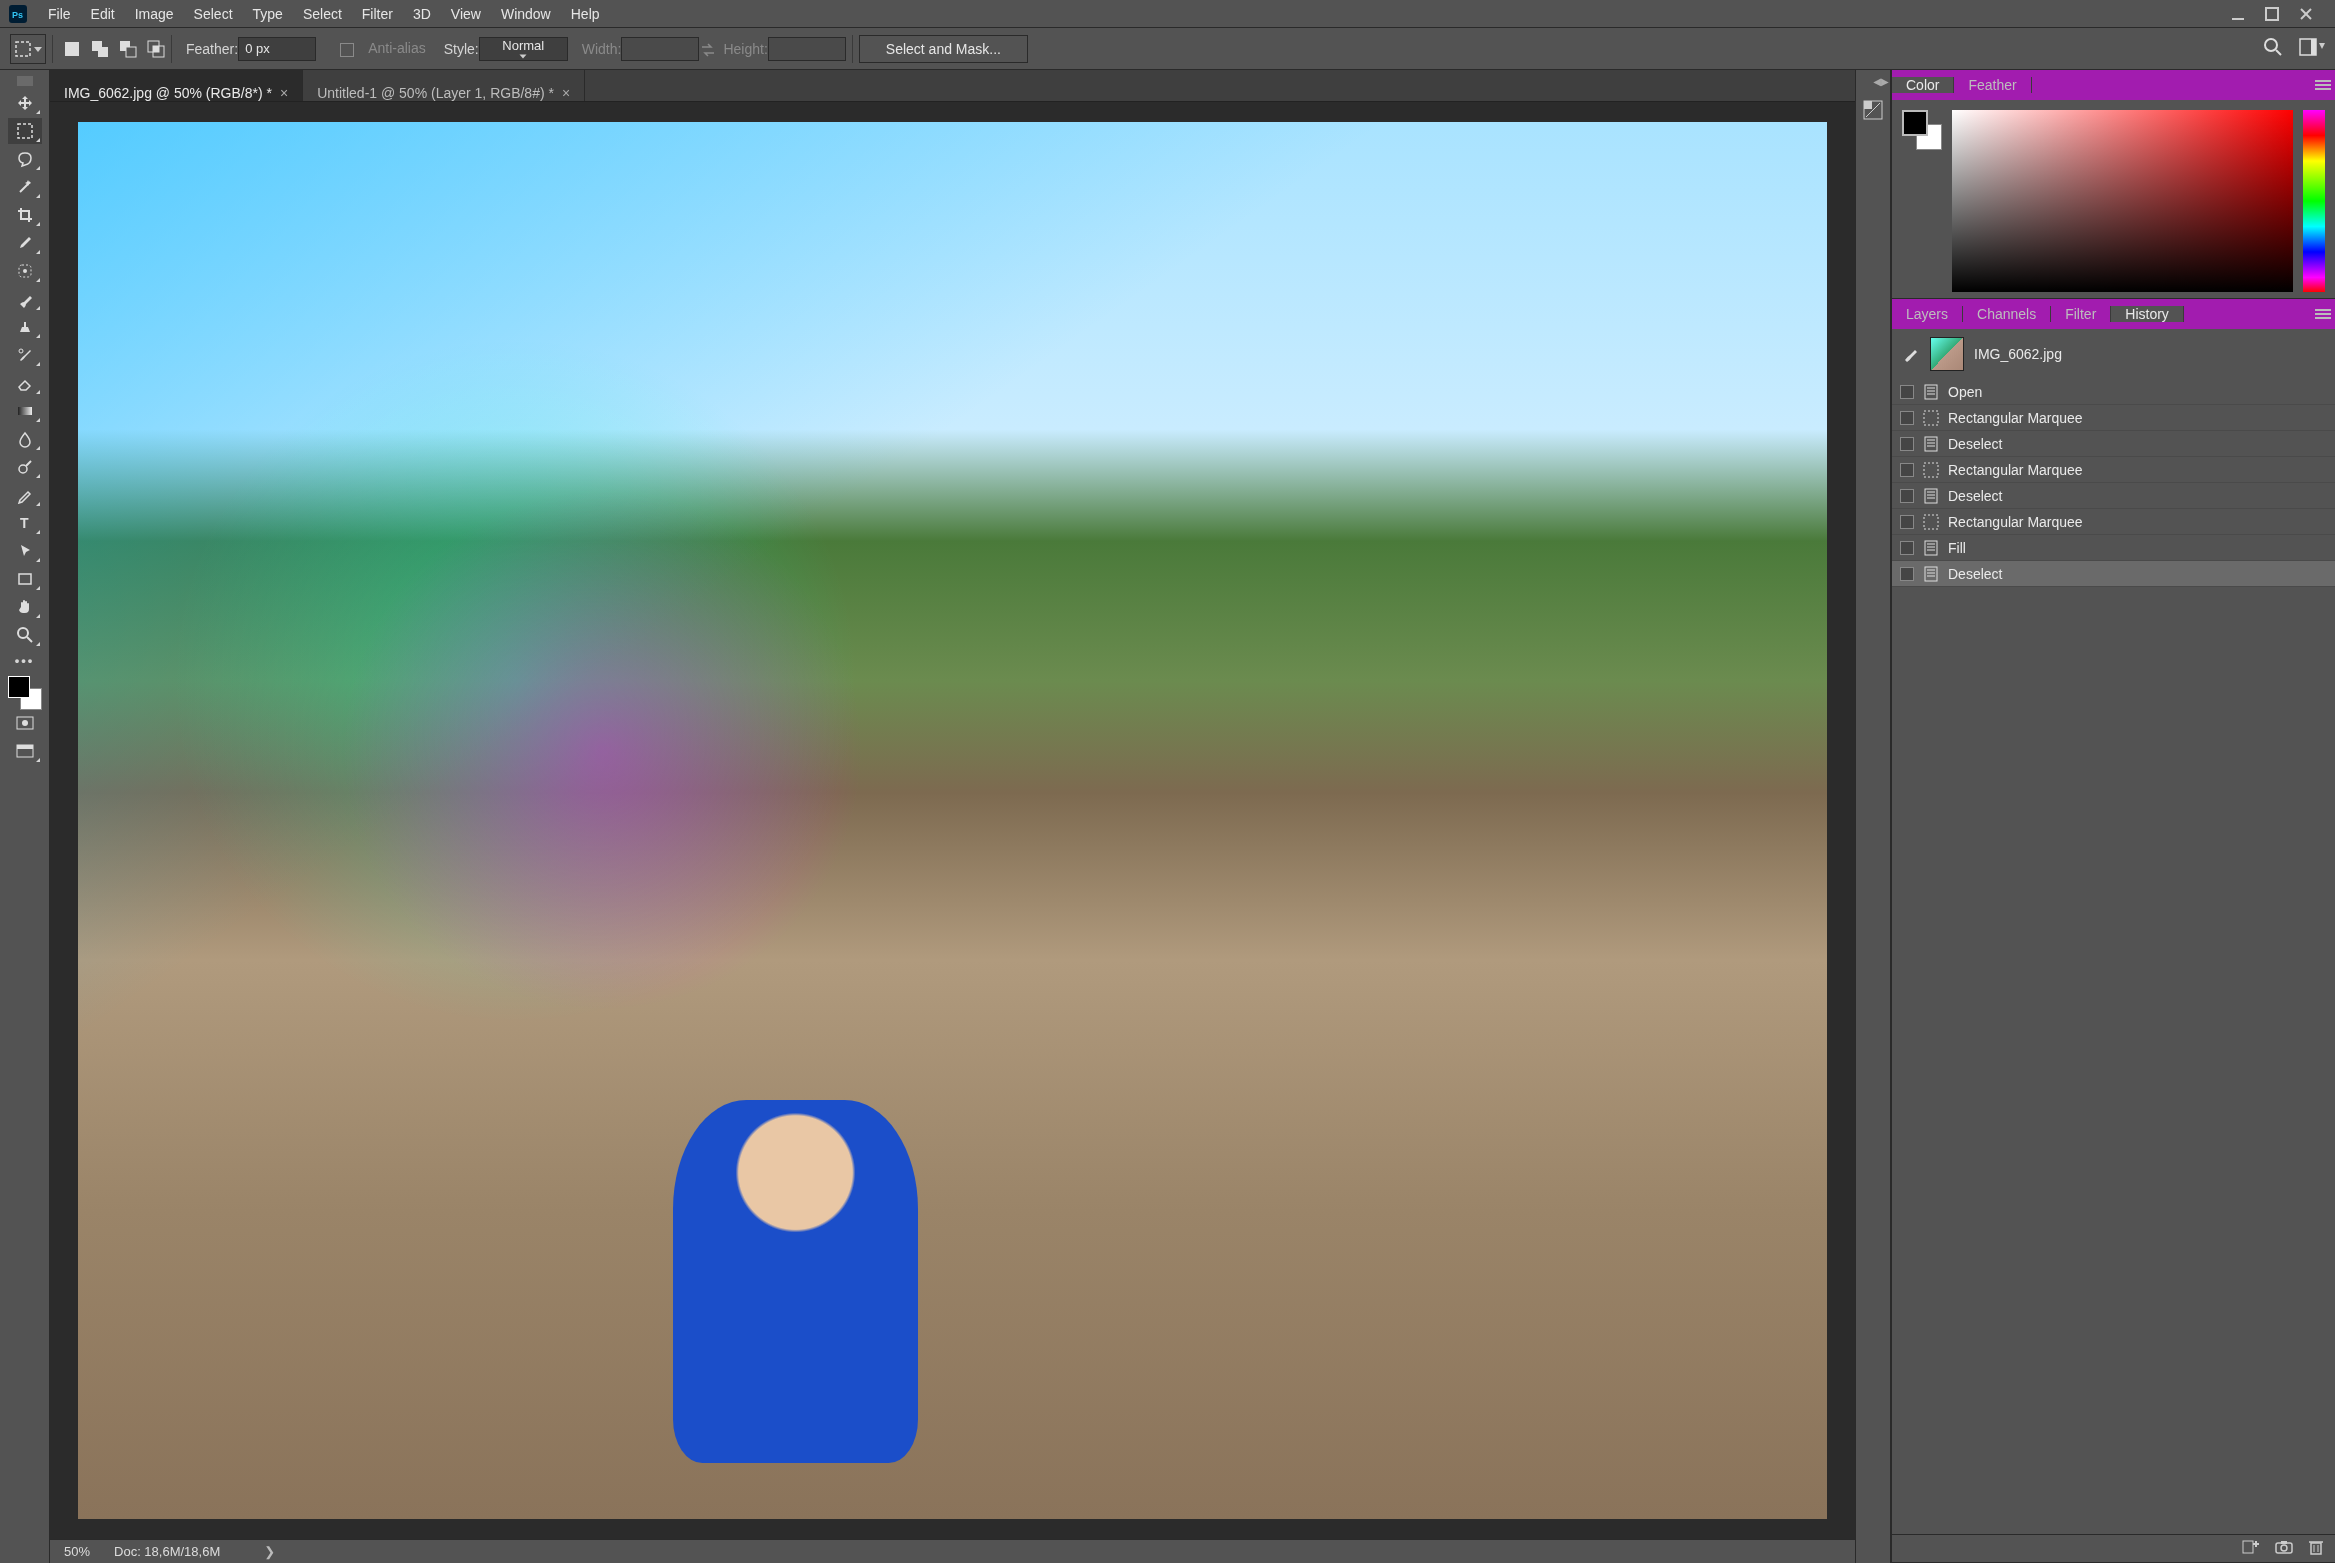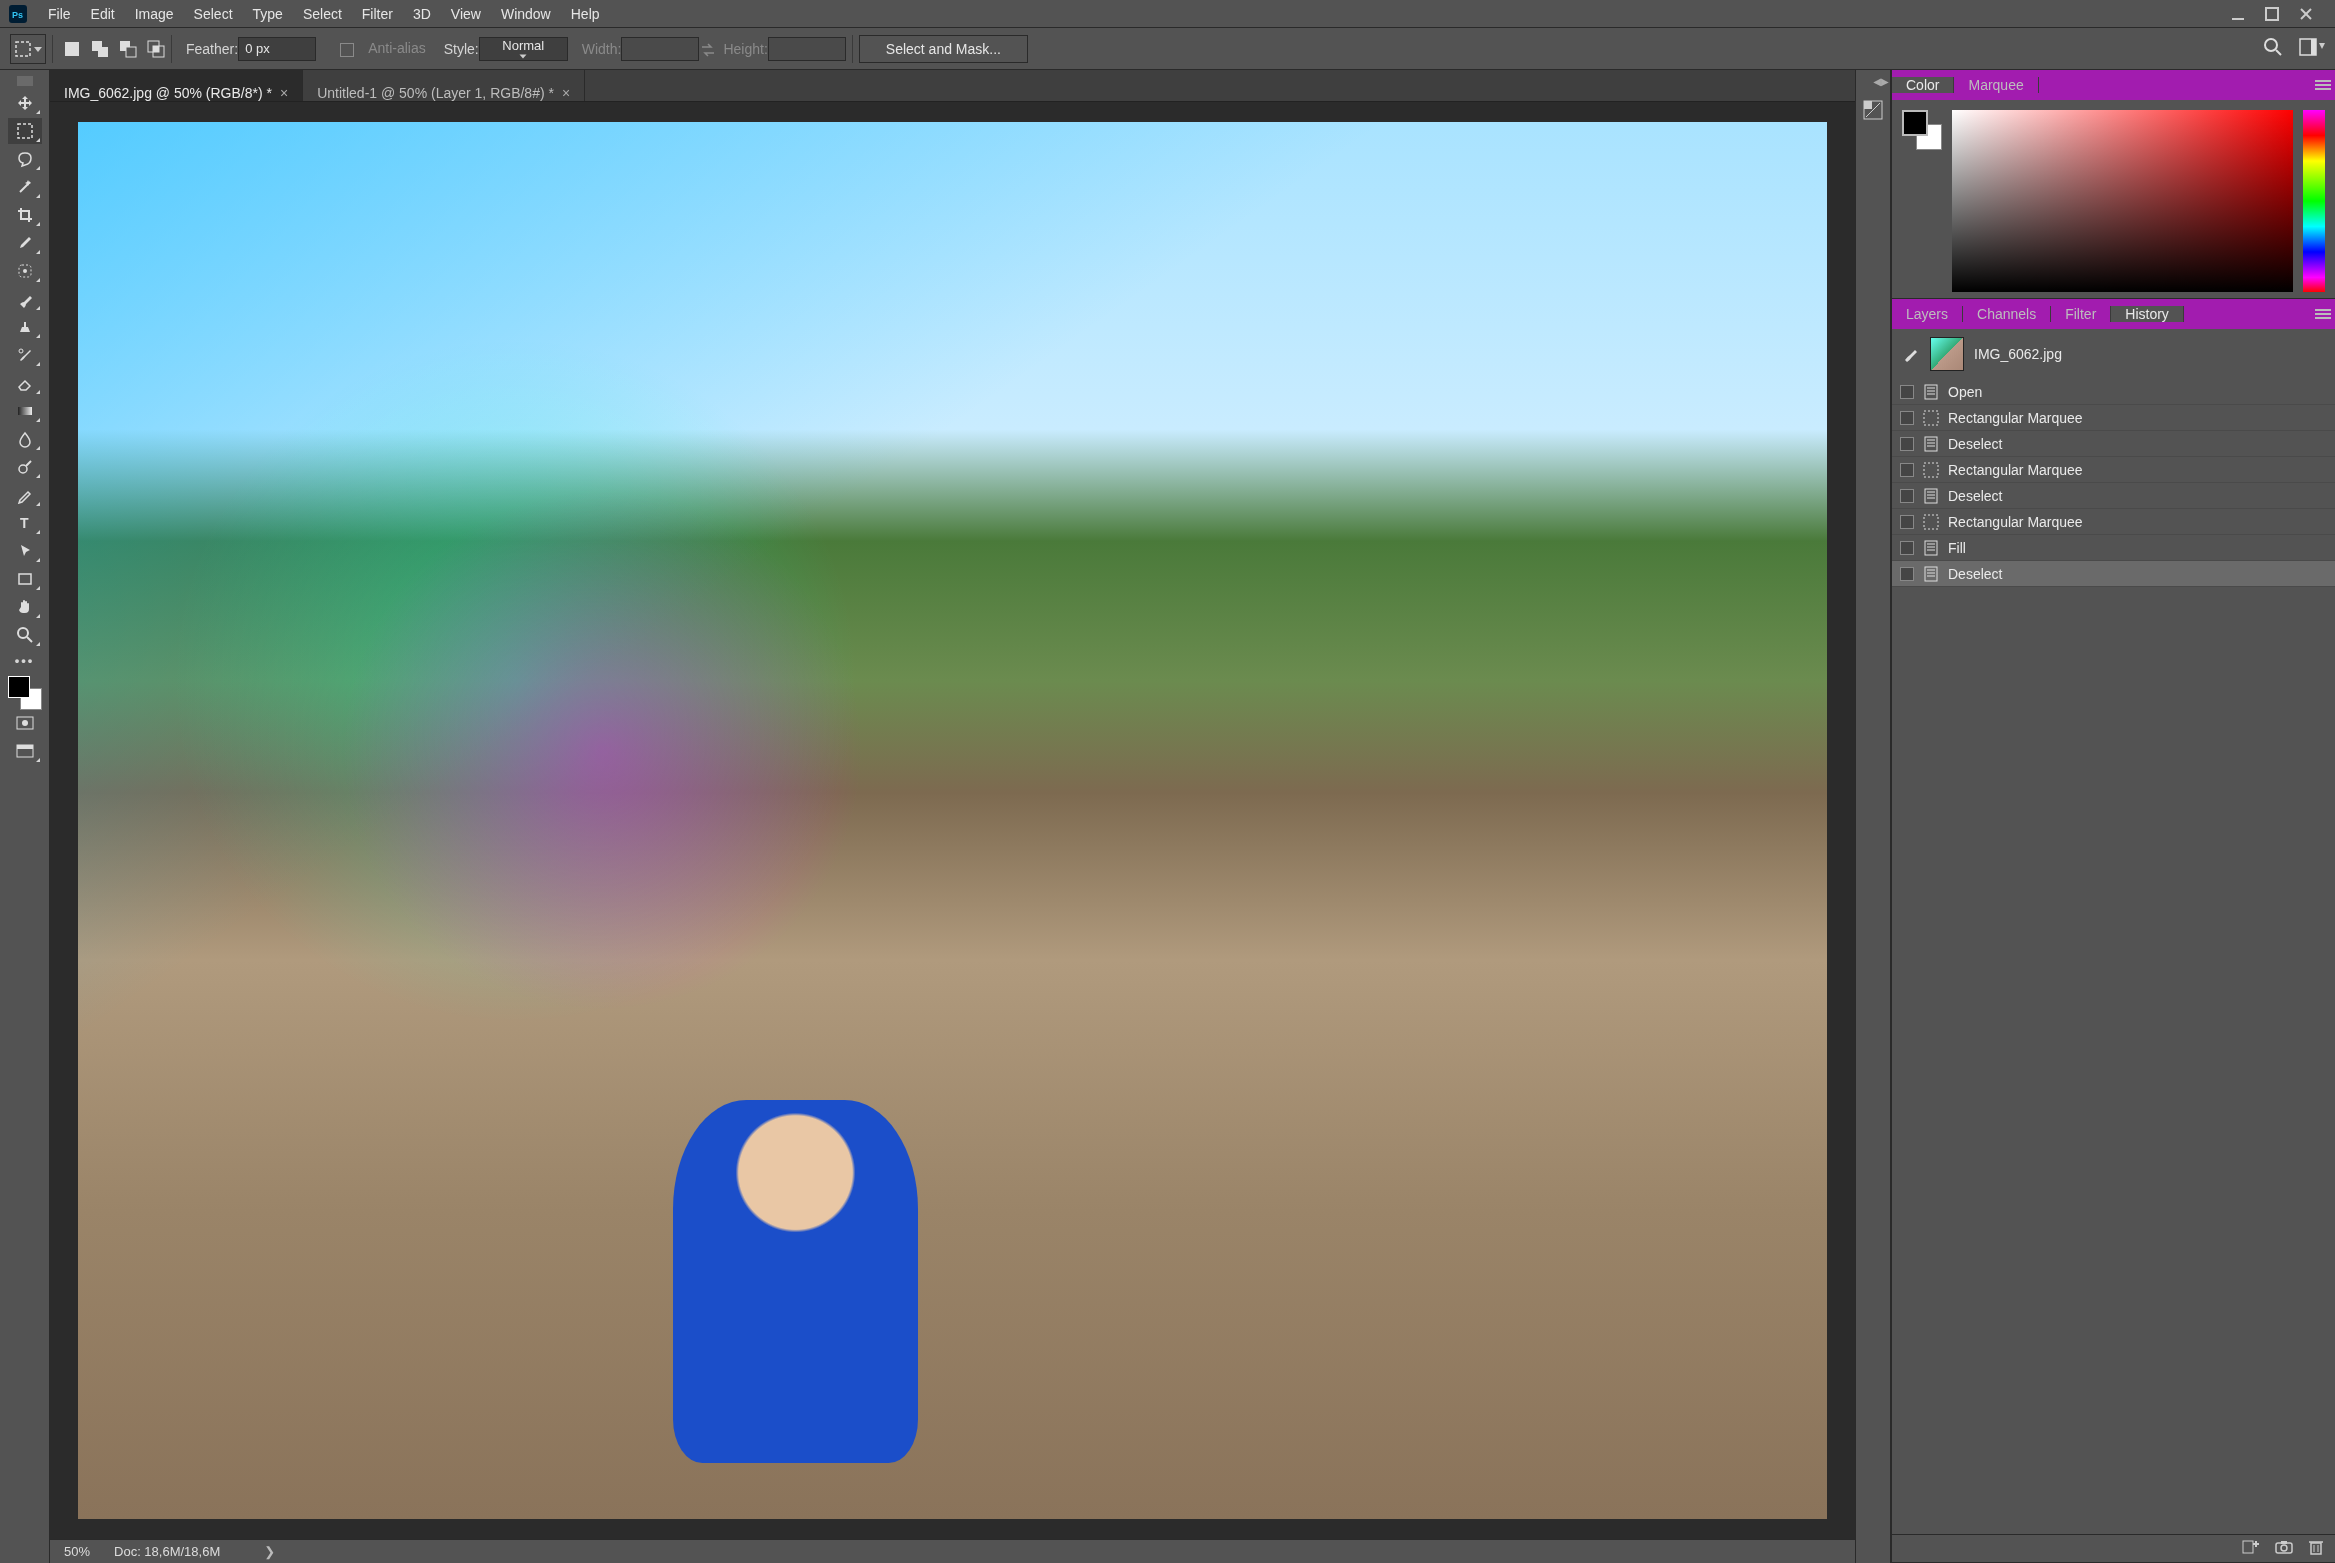"Marquee" div.ptab { text: Marquee -> Feather }
